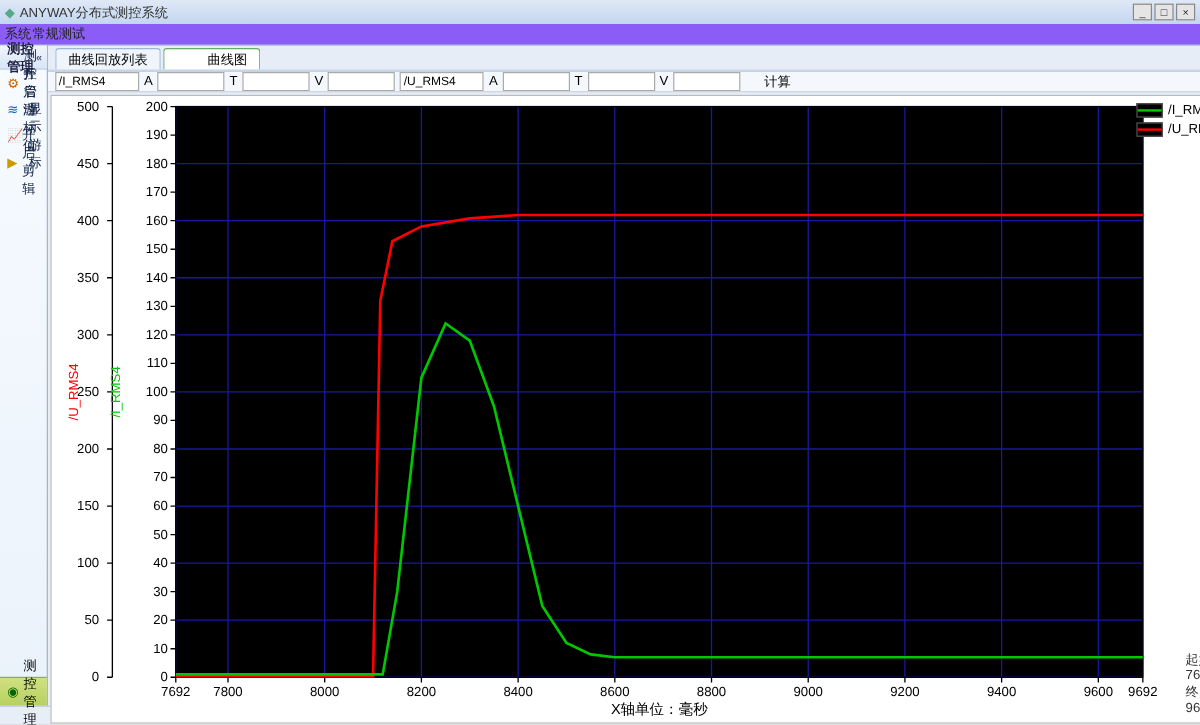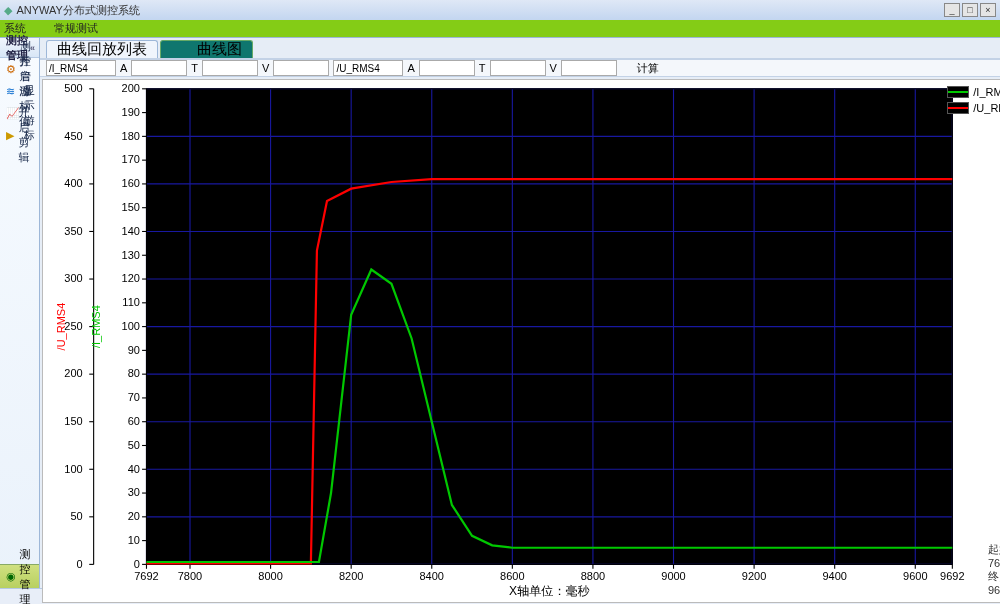"系统" .menubar { background: #84cc16 -> #8b5cf6; gap: 28px -> 1px }
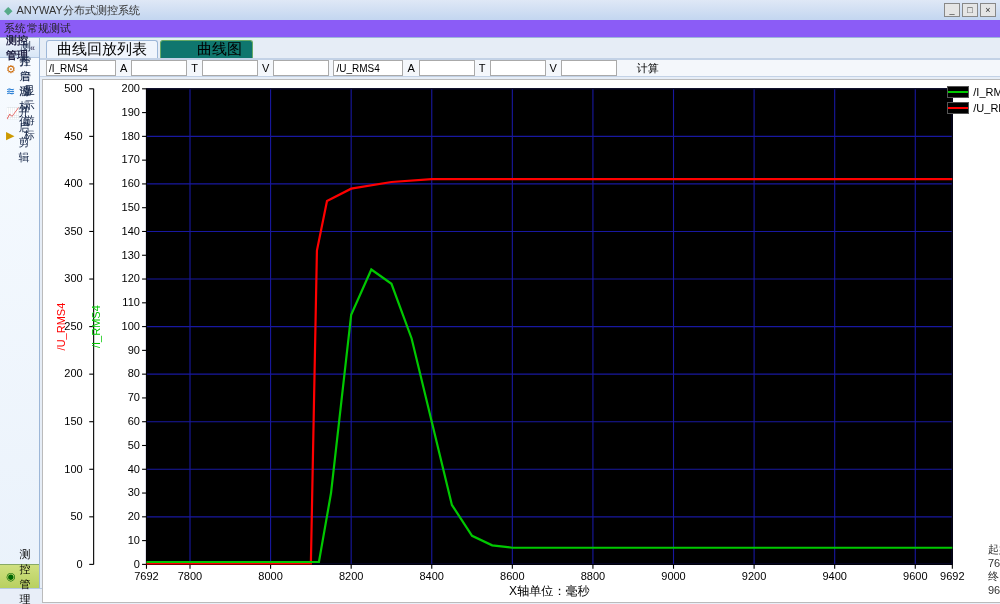"曲线回放列表" .tab { font-size: 15px -> 11px }
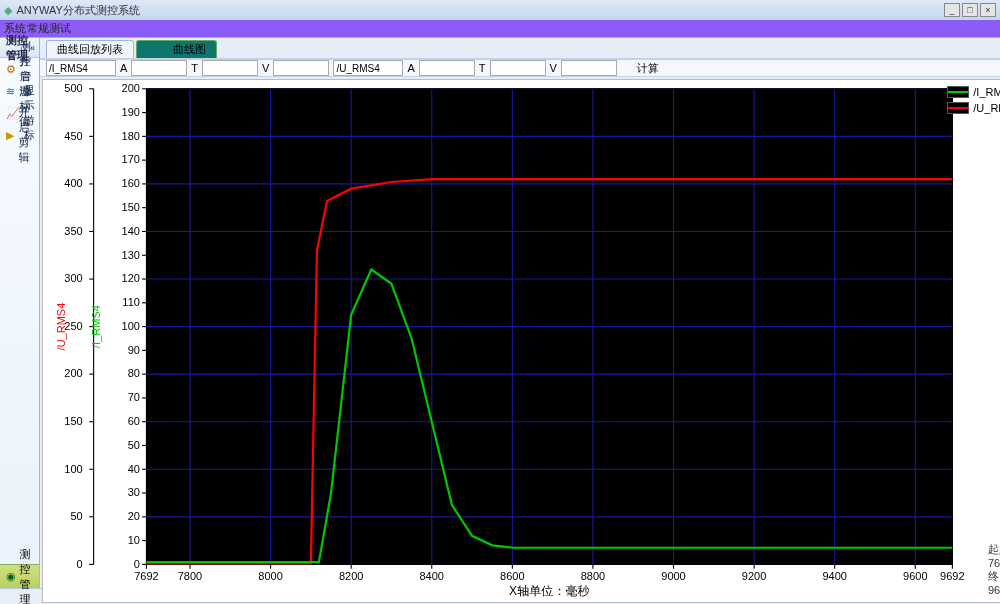"曲线图" .tab.active { background: #0f766e -> #ffffff }
